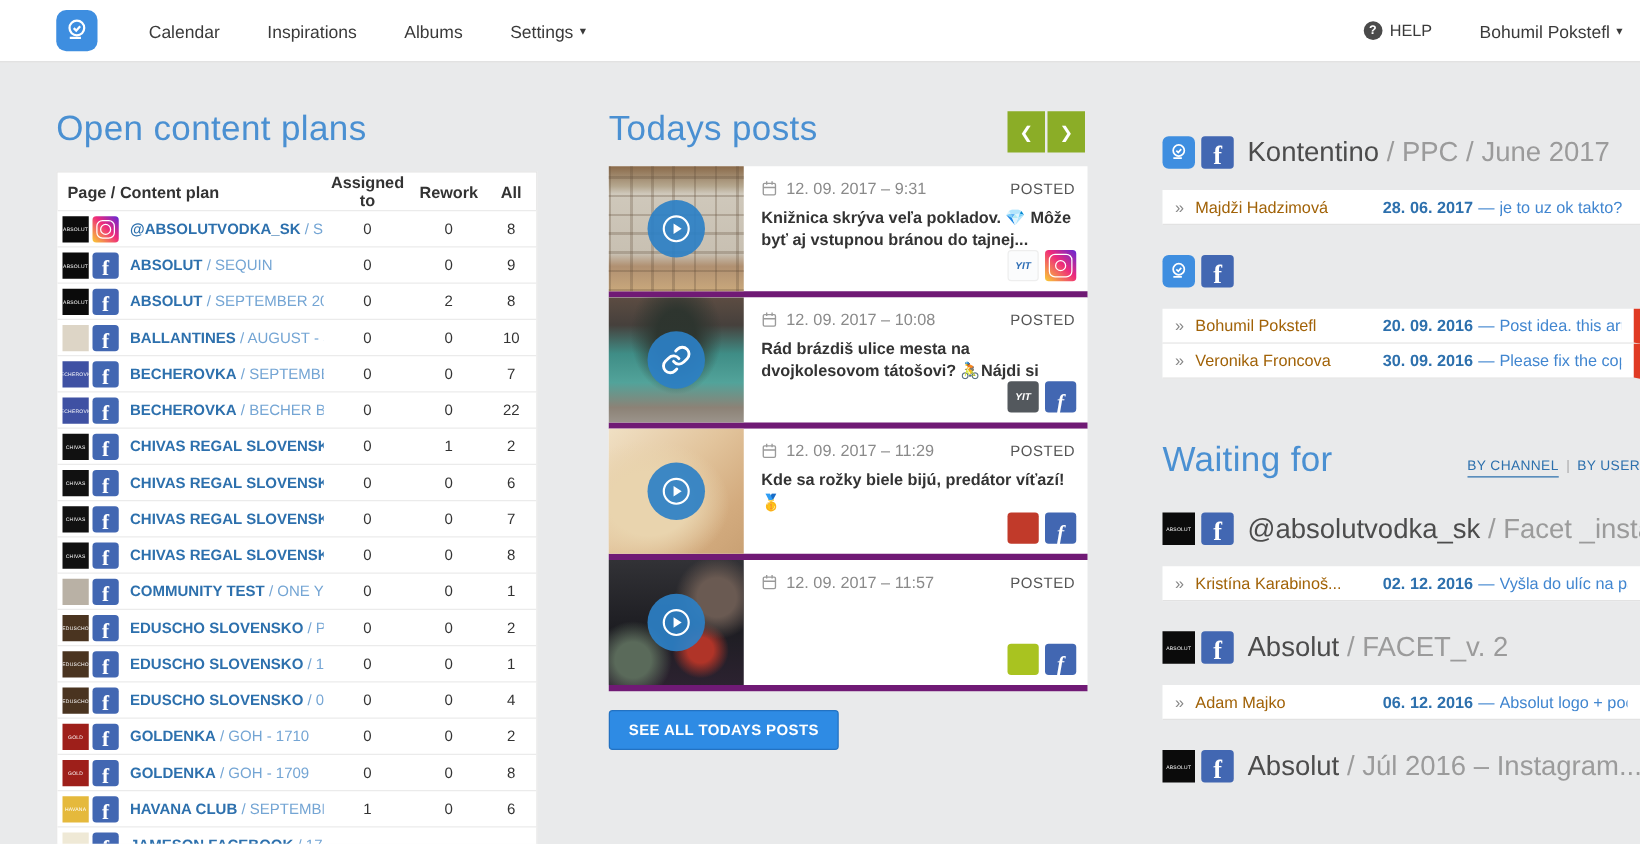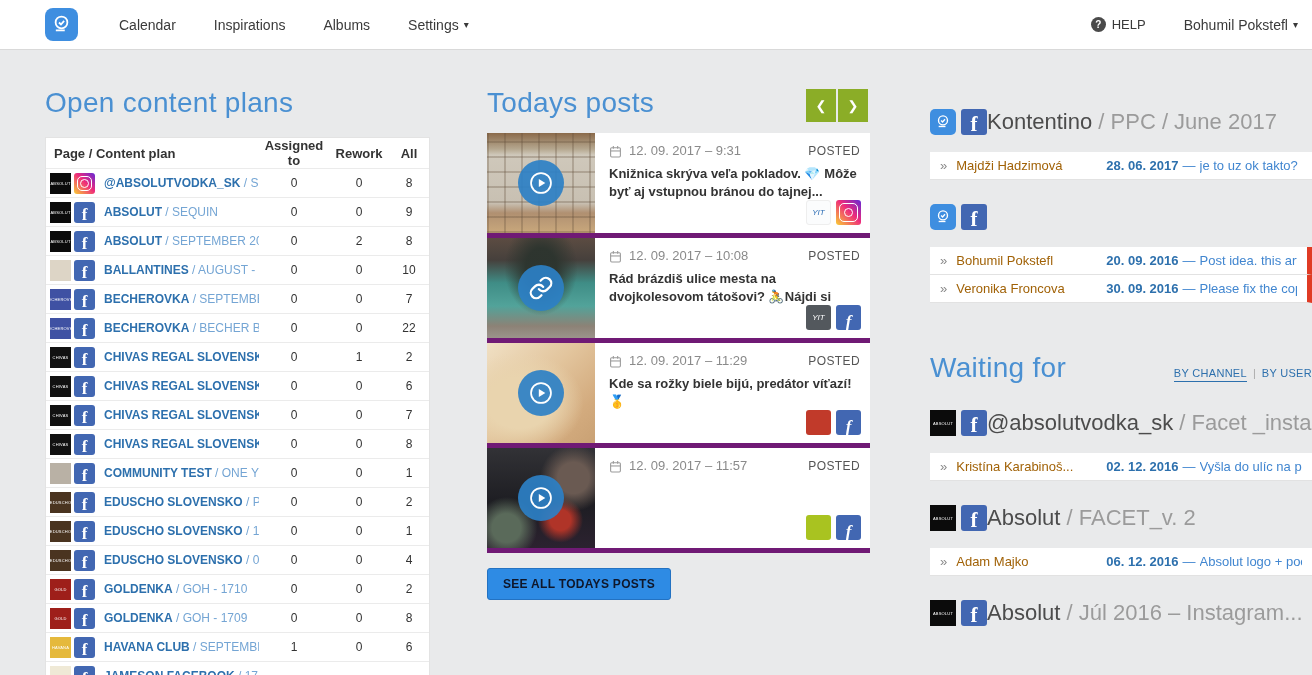"Kontentino / PPC / June" .g-title { margin-left: 0 -> 11px }
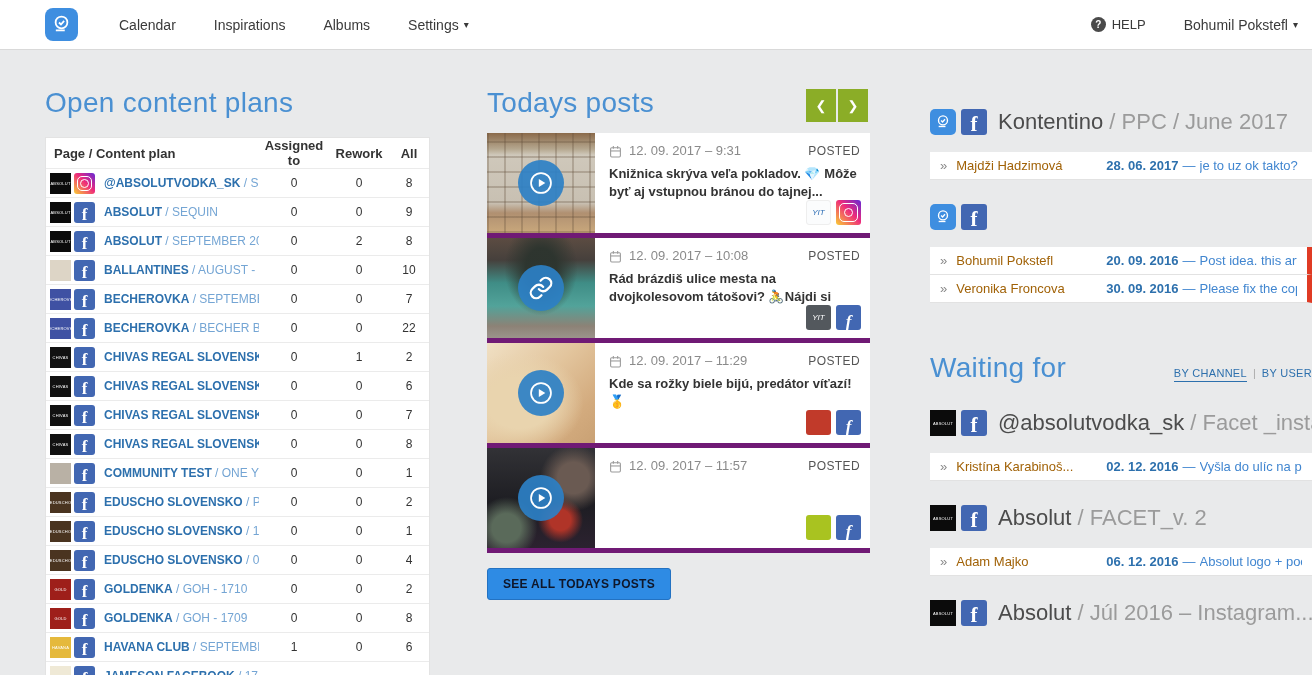"YIT" .sq { font-weight: normal -> bold }
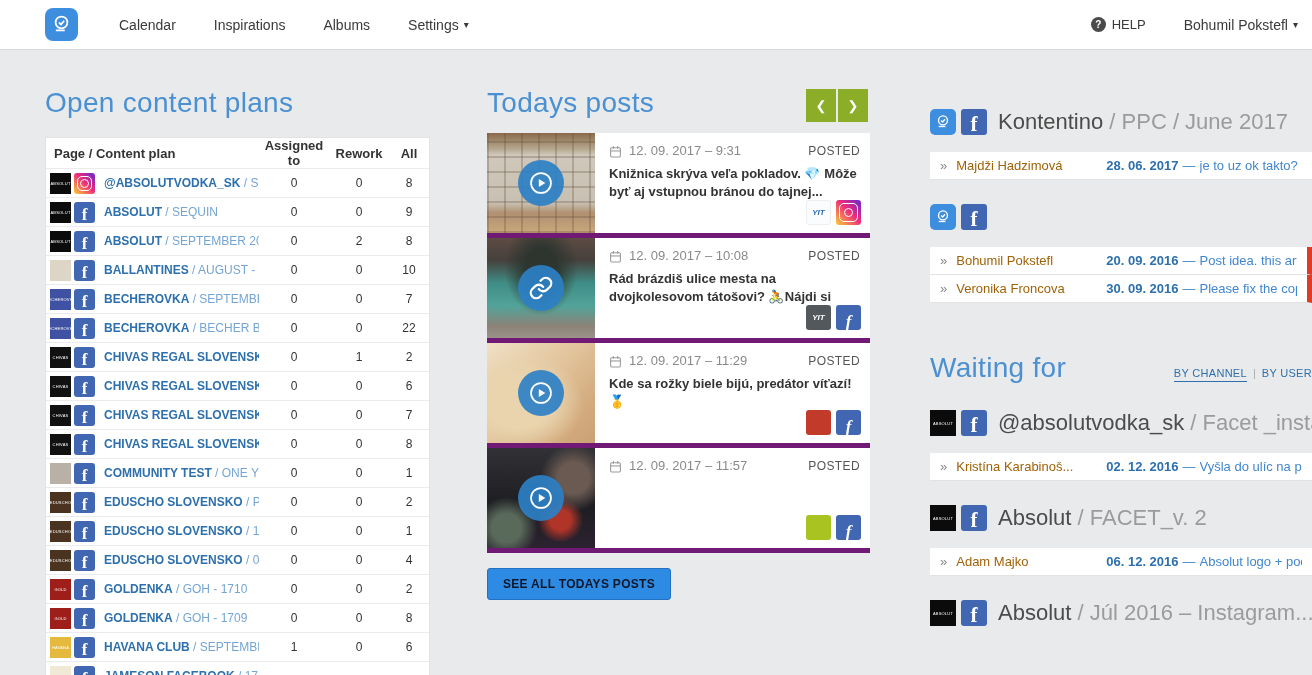"SEE ALL TODAYS POSTS" .see-all { color: #0f172a -> #ffffff }
